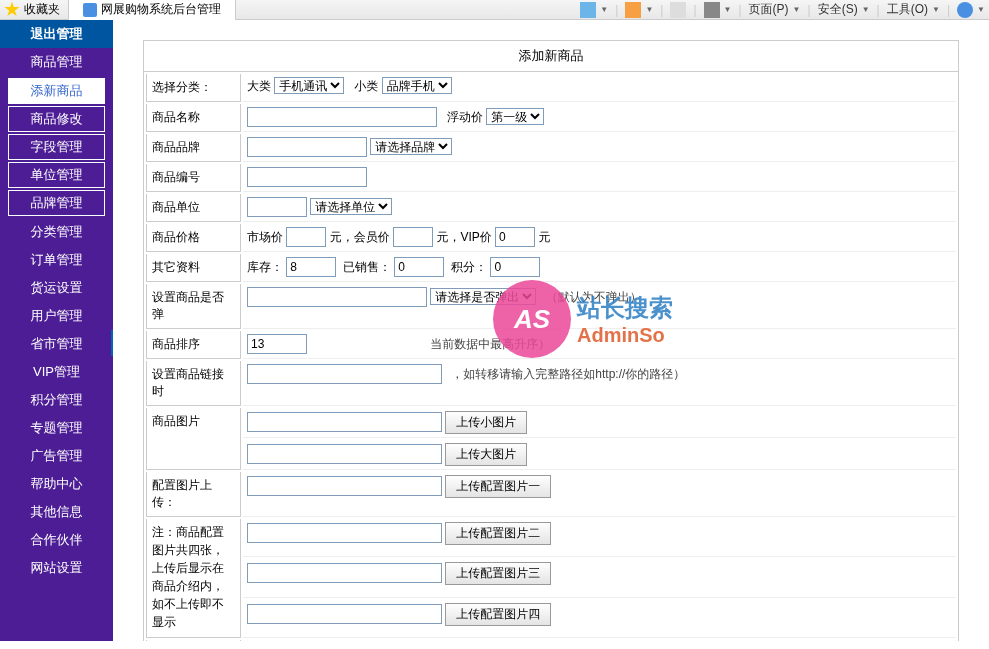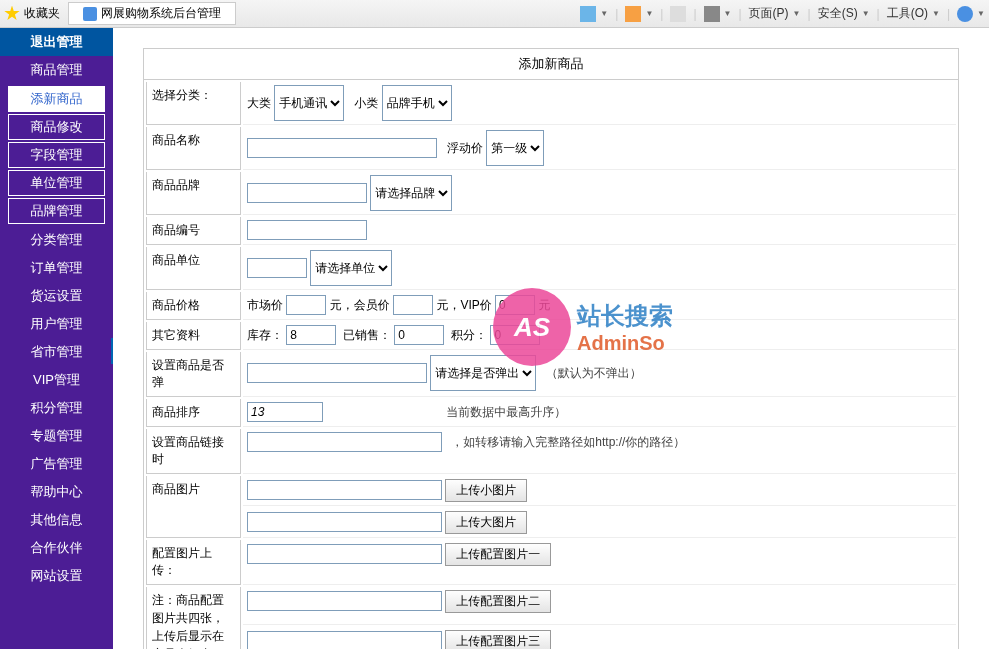"收藏夹" .browser-toolbar { height: 28px -> 20px }
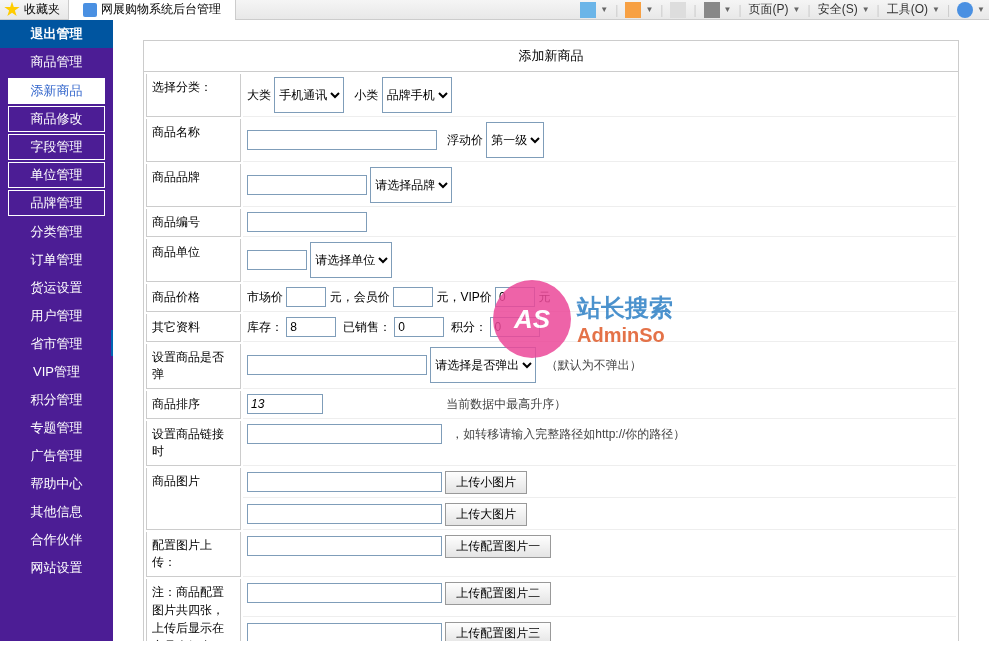"手机通讯" select { height: 36px -> 17px }
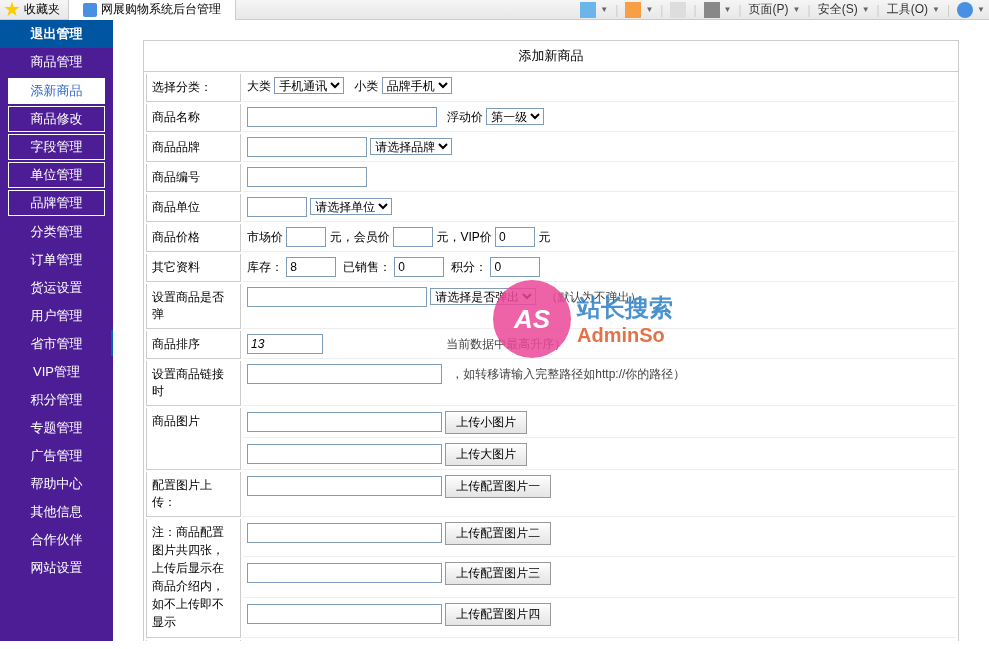"13" input { font-style: italic -> none; width: 76px -> 60px }
